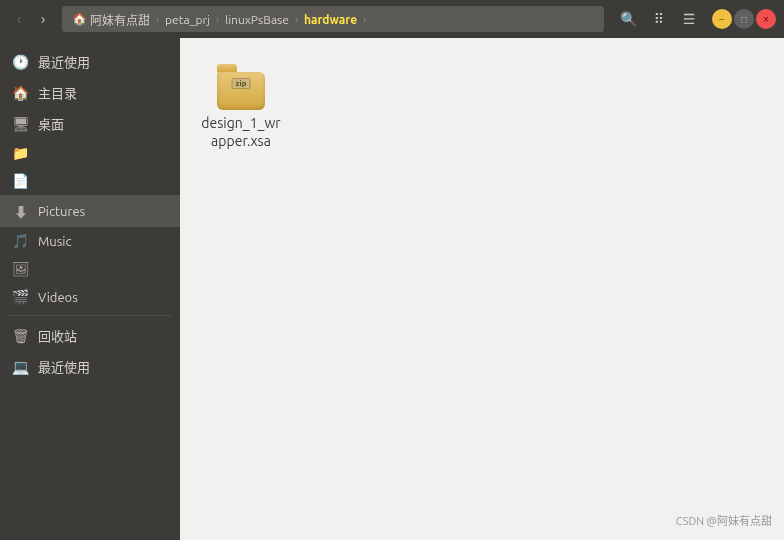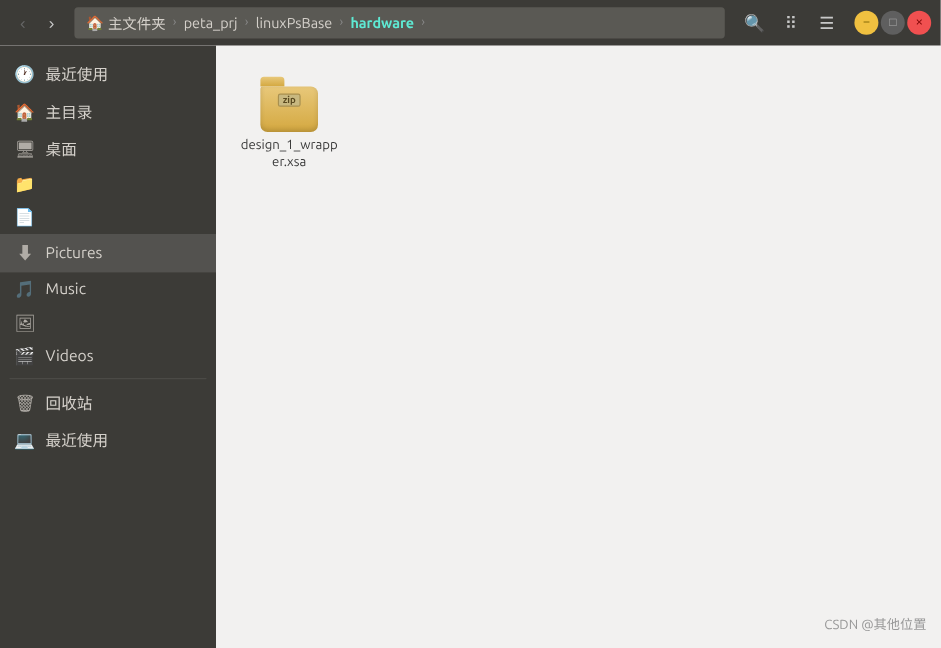"主文件夹" span { text: 主文件夹 -> 阿妹有点甜 }
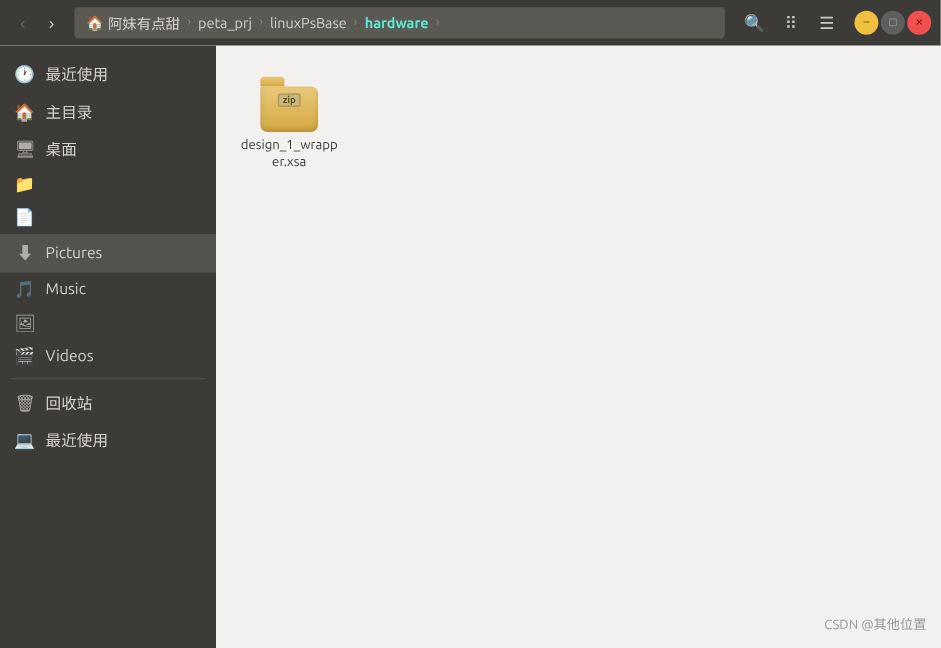"hardware" .breadcrumb-item.active { color: #5eead4 -> #fde047 }
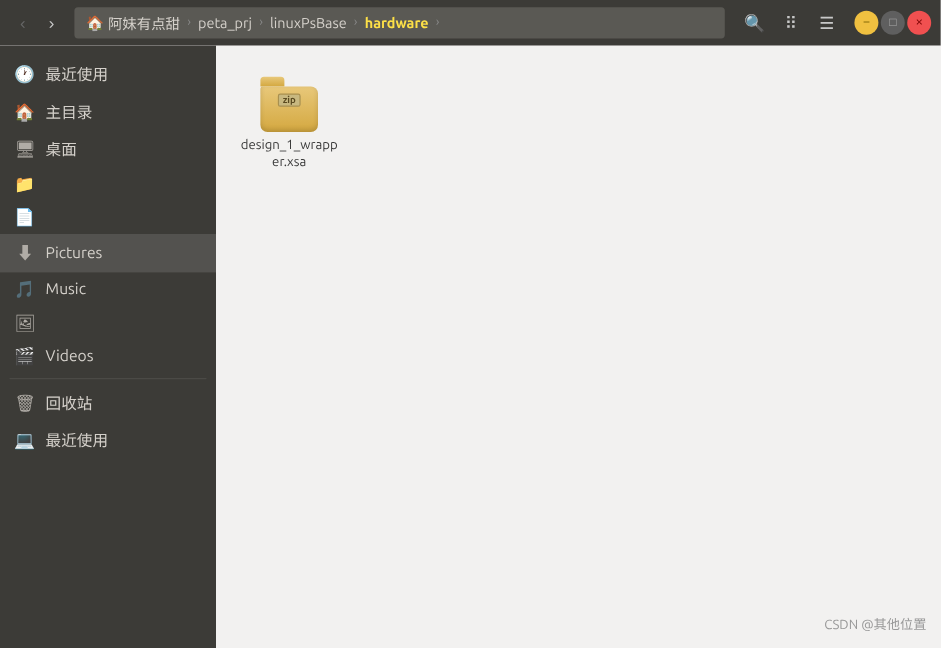"design_1_wrapper.xsa" .file-name { font-size: 11px -> 14px }
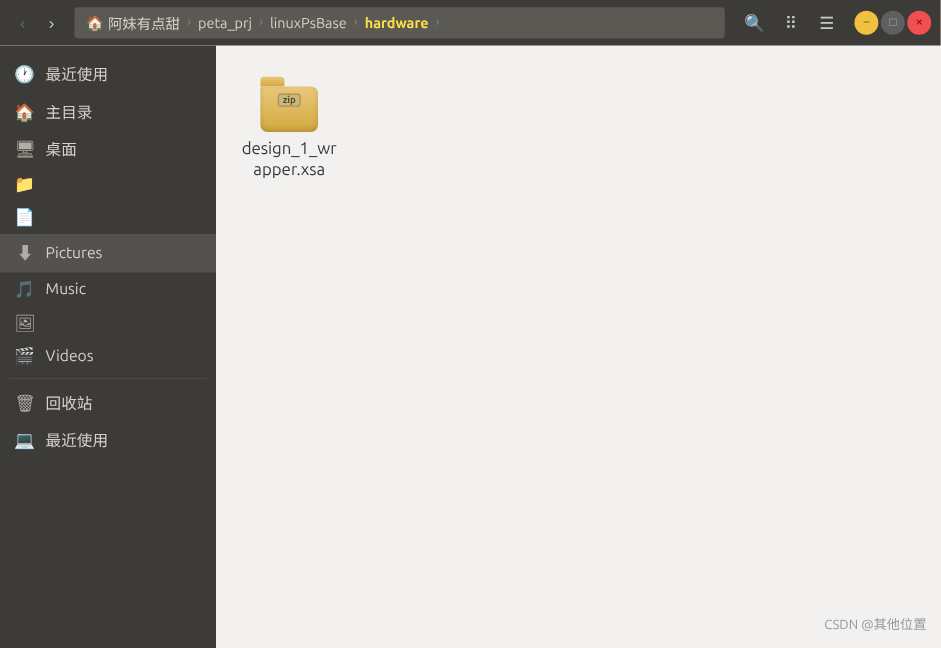"CSDN @其他位置" span { text: @其他位置 -> @阿妹有点甜 }
